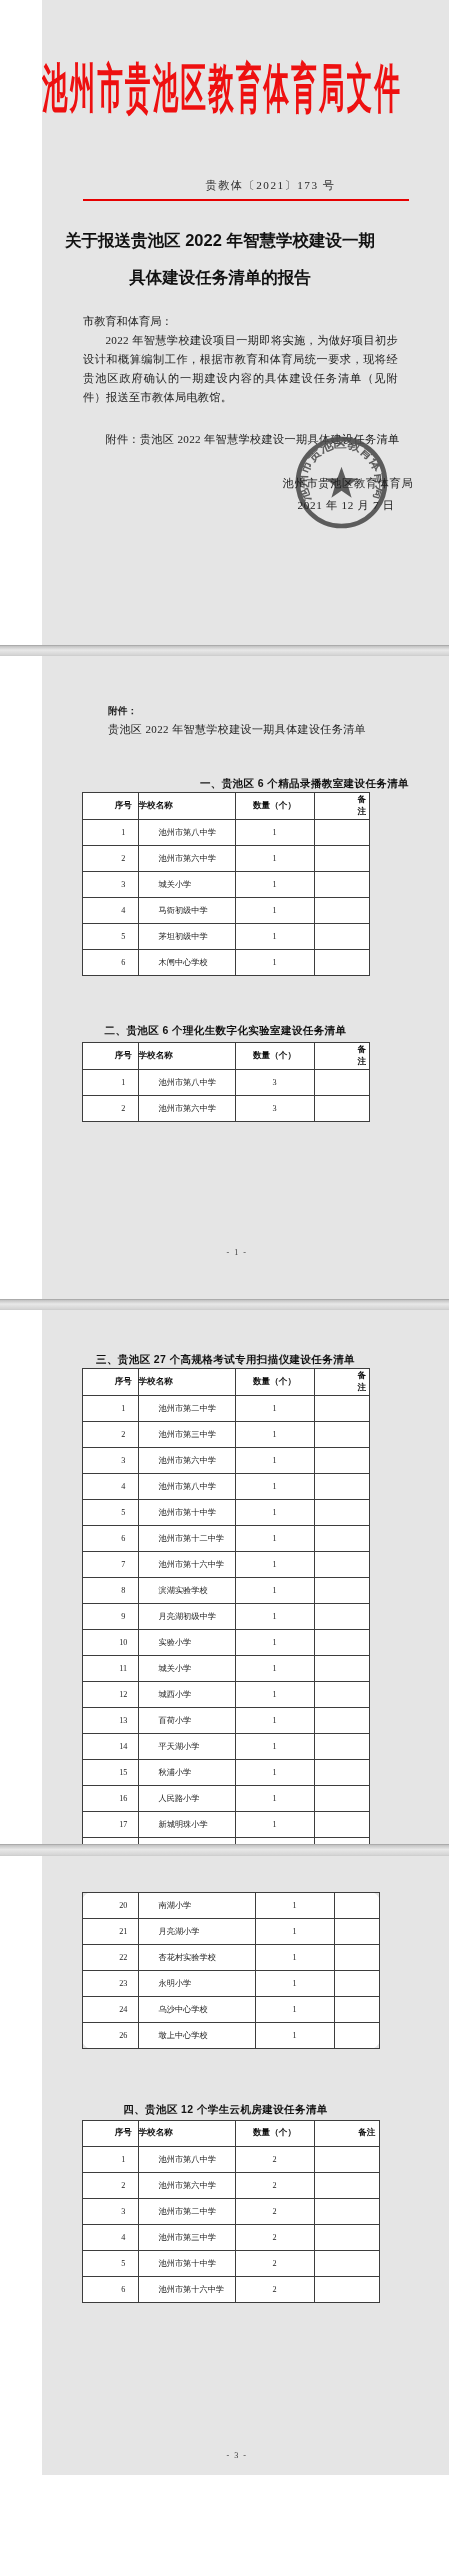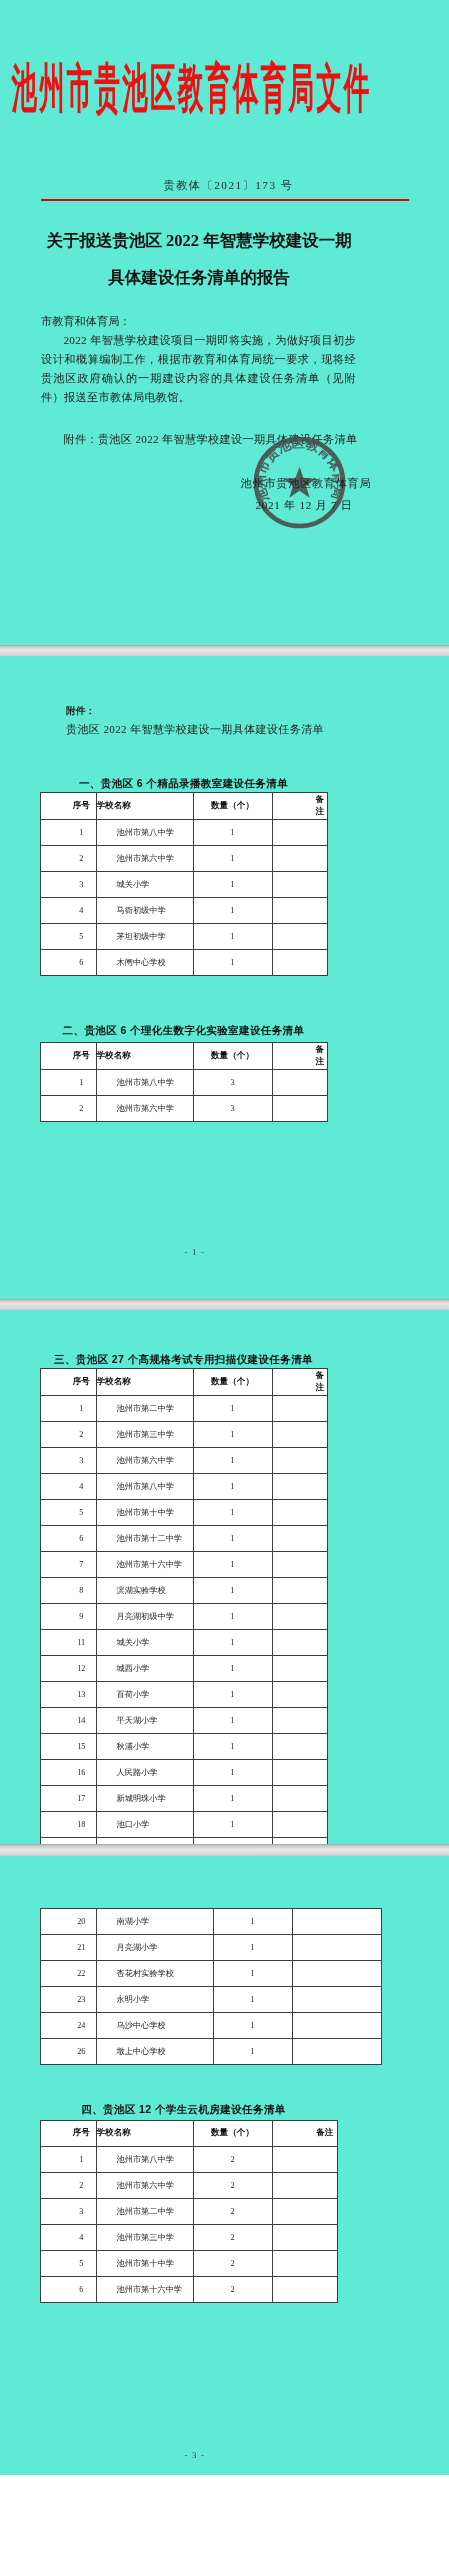"池州市贵池区教育体育局文件" .page { background: #5eead4 -> #e5e5e5; margin-left: none -> 42px }
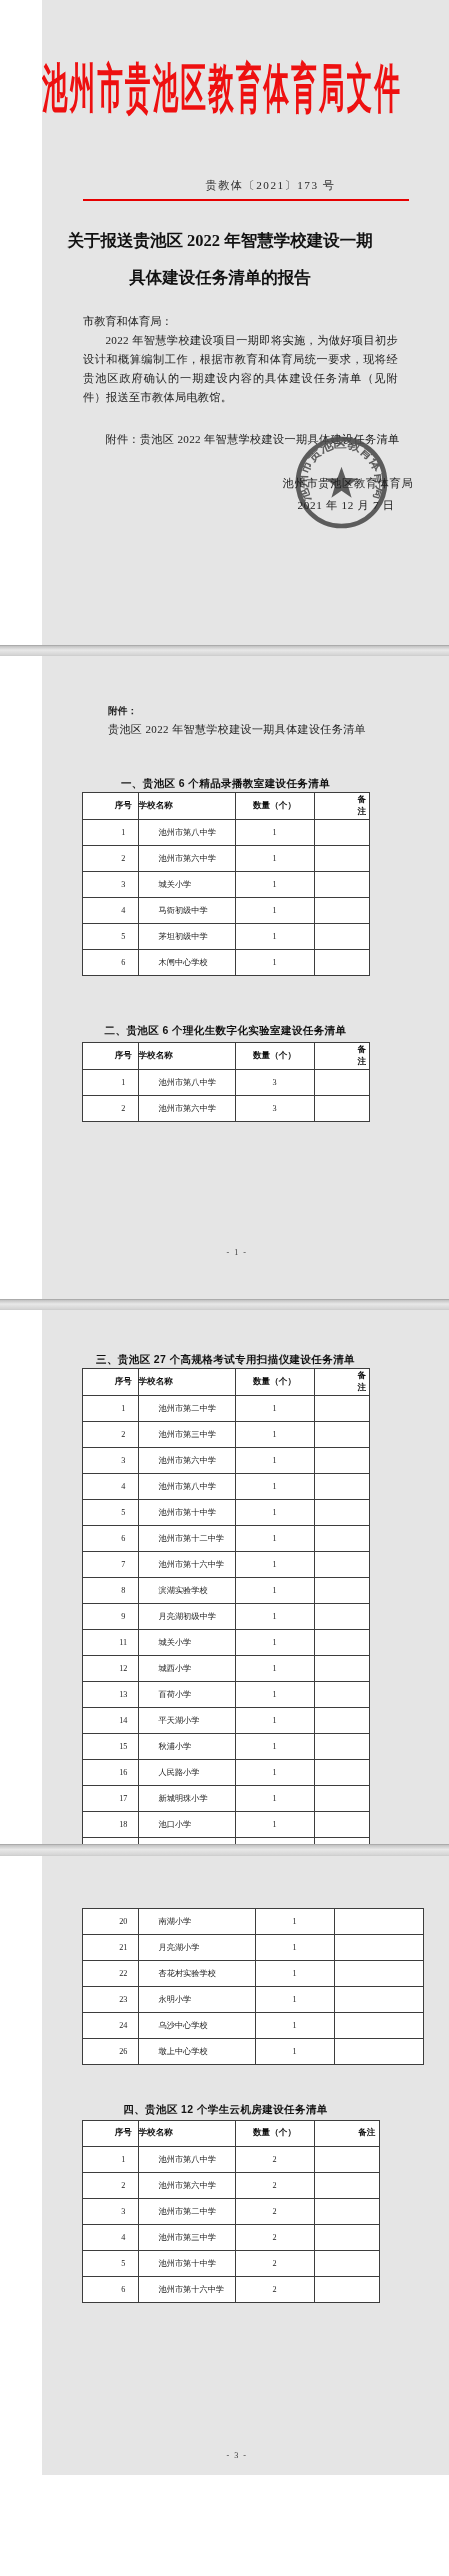"关于报送贵池区 2022 年智慧学校建设一期" .letter-title { font-family: Liberation Serif, serif -> Liberation Sans, sans-serif }
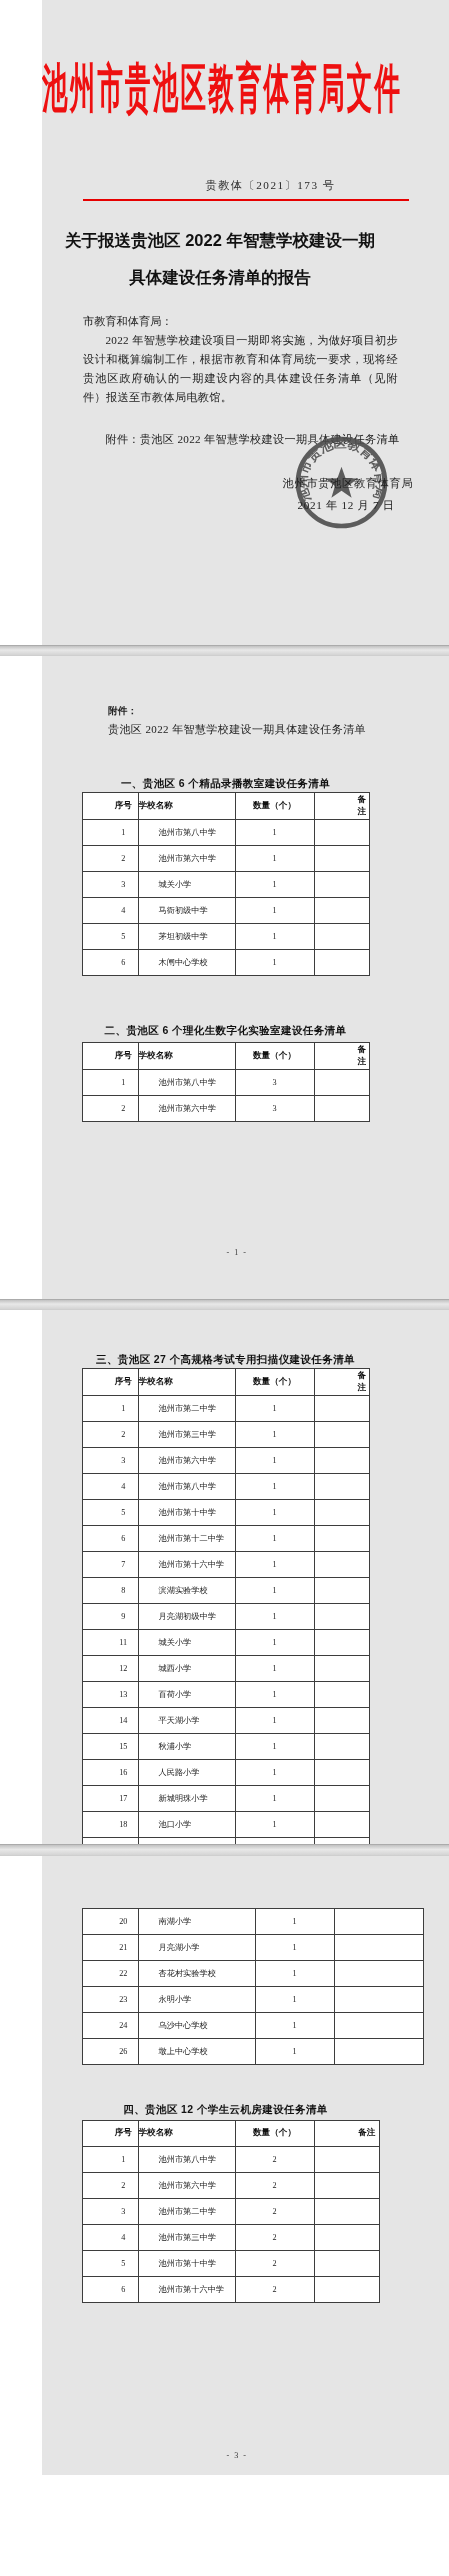"一、贵池区 6 个精品录播教室建设任务清单" .h-t1 { text-align: none -> right }
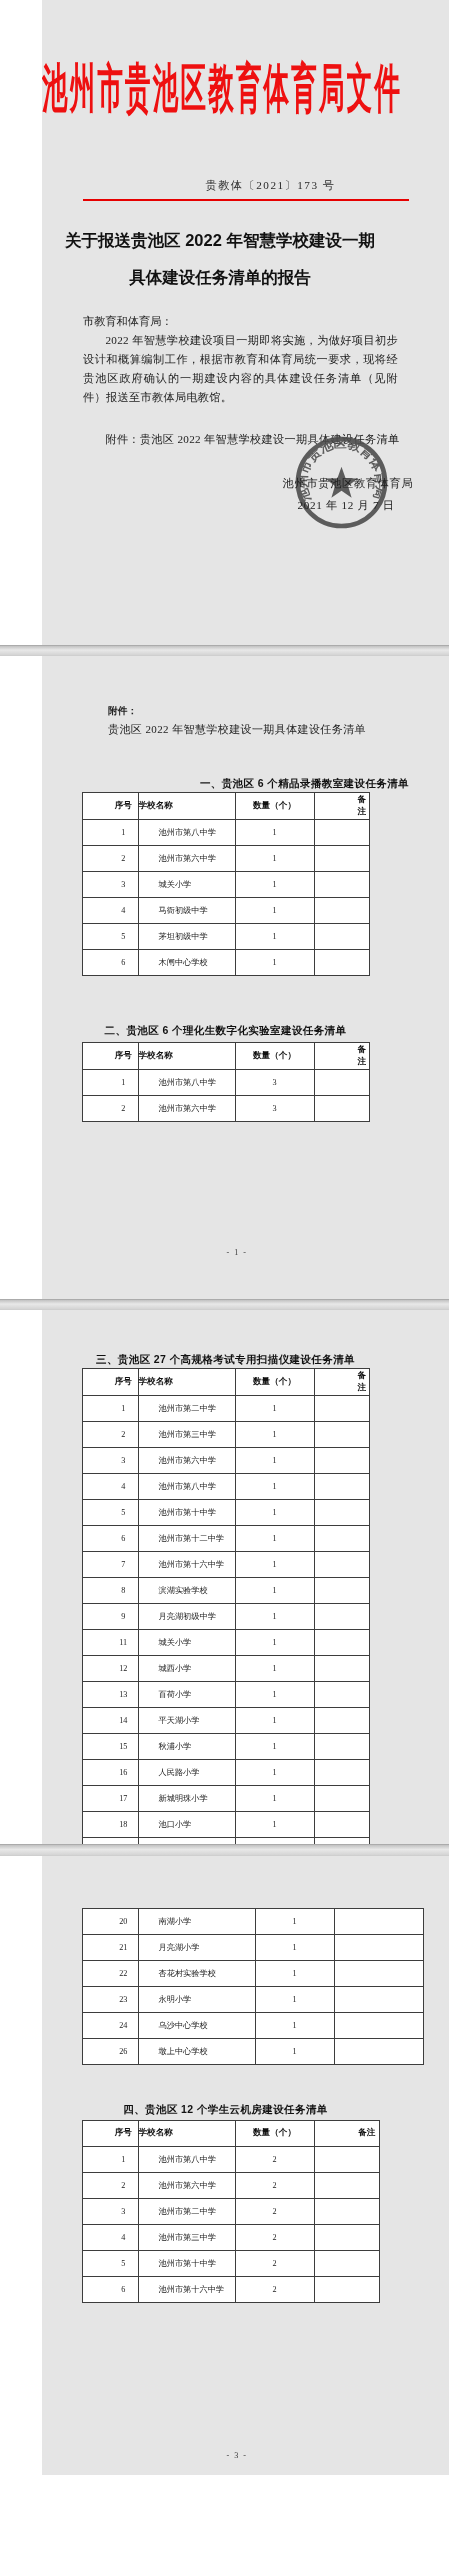"10" tr { html: none -> <tr> <td>10</td> <td>实验小学</td> <td>1</td> <td></td> </tr> }
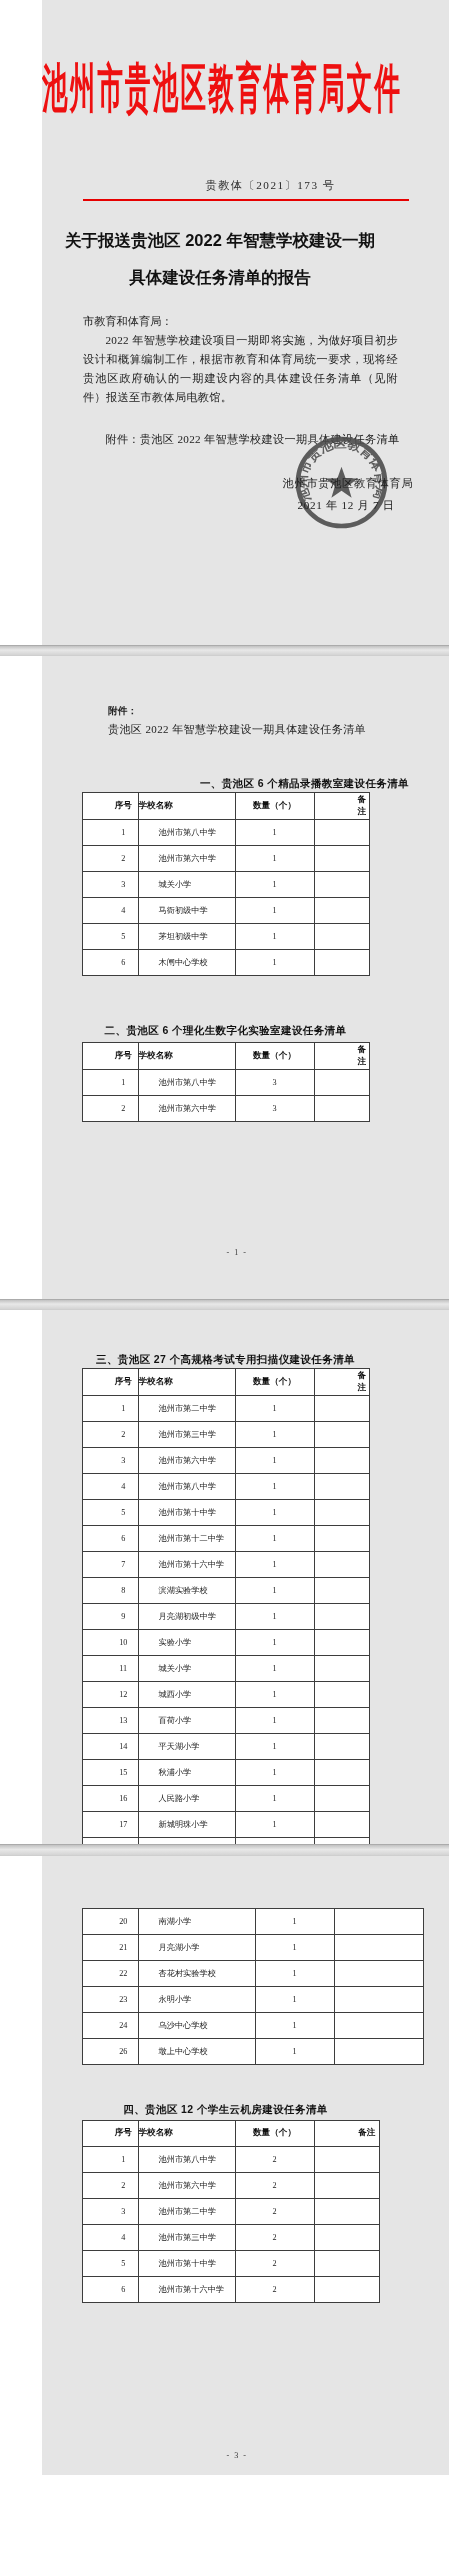"20" table.tbl-3b { border-radius: none -> 10px; top: 52px -> 36px; width: 342px -> 298px }
